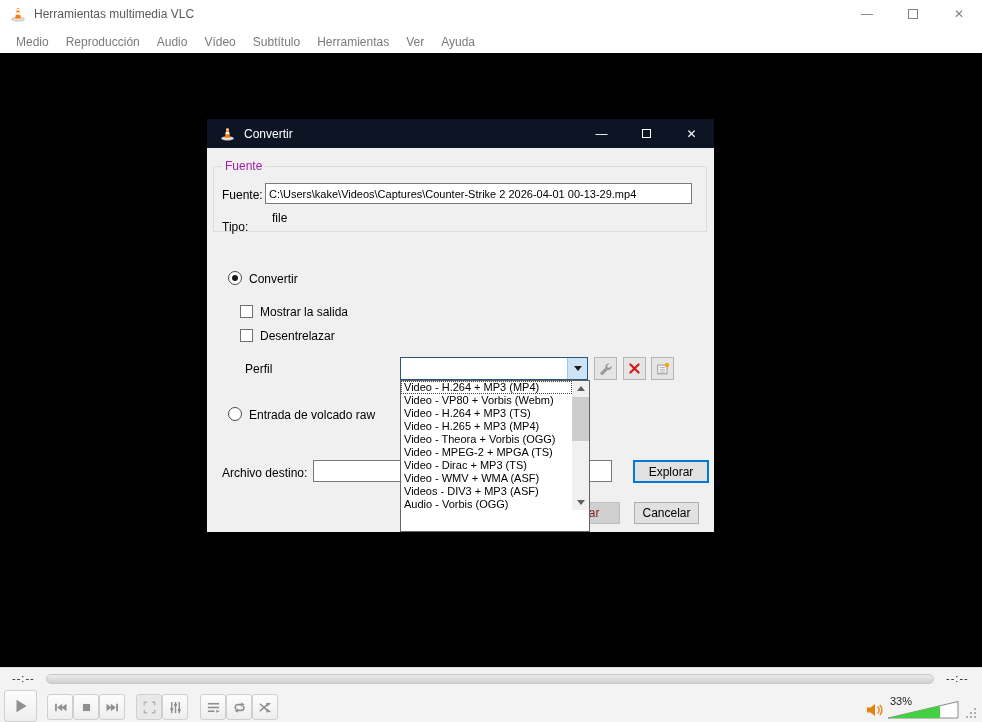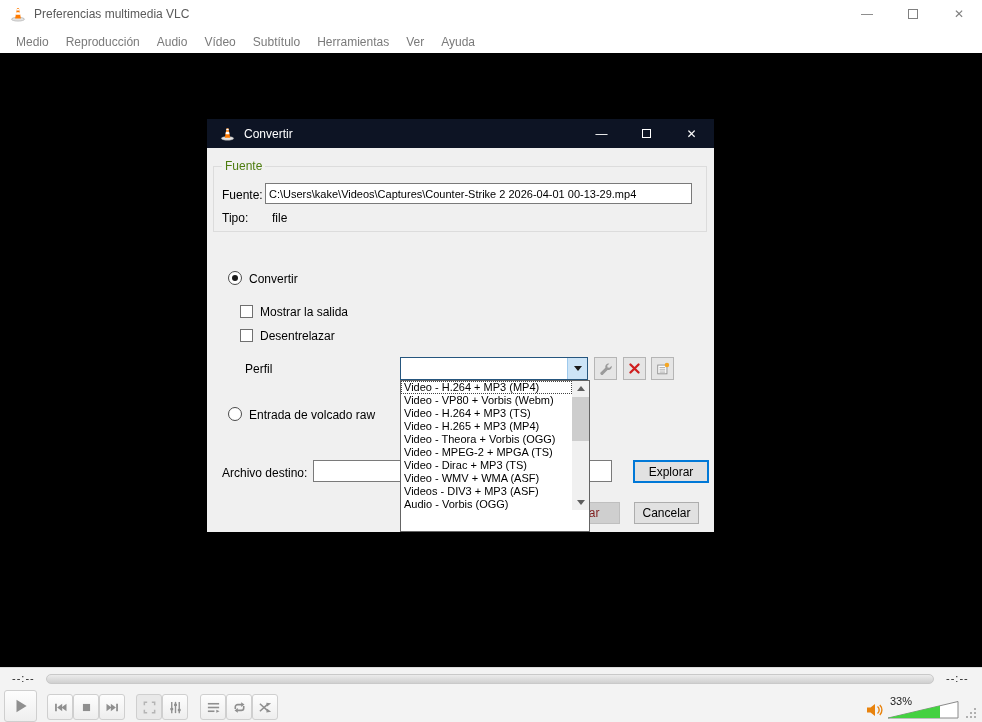"Preferencias multimedia VLC" span.app-title { text: Preferencias -> Herramientas }
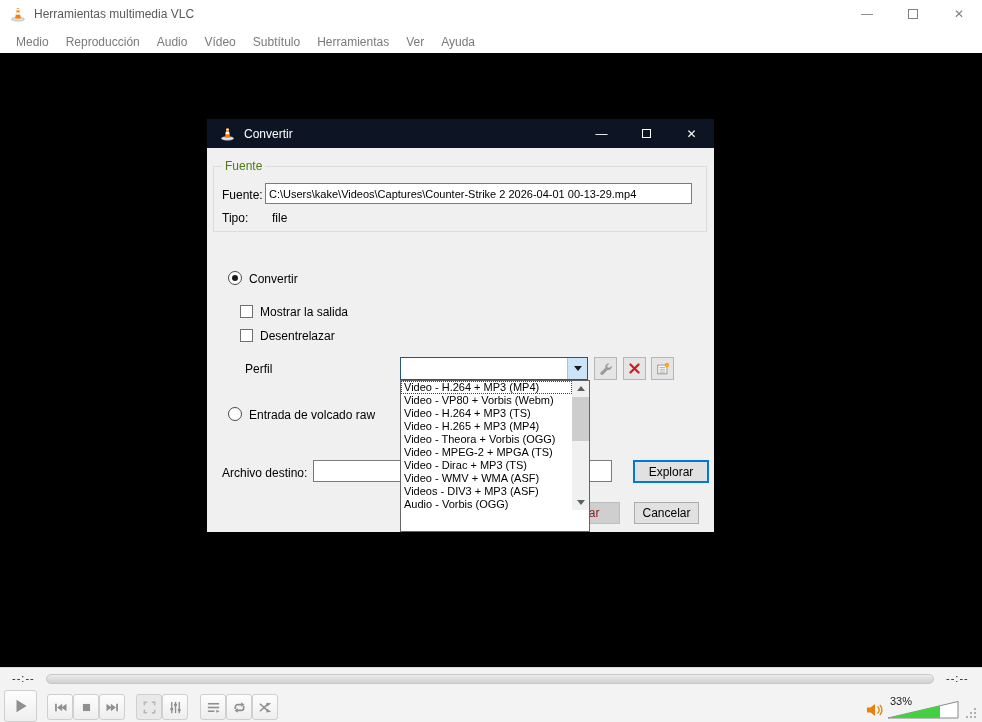"Fuente" .fieldset .legend { color: #4d7c0f -> #a21caf }
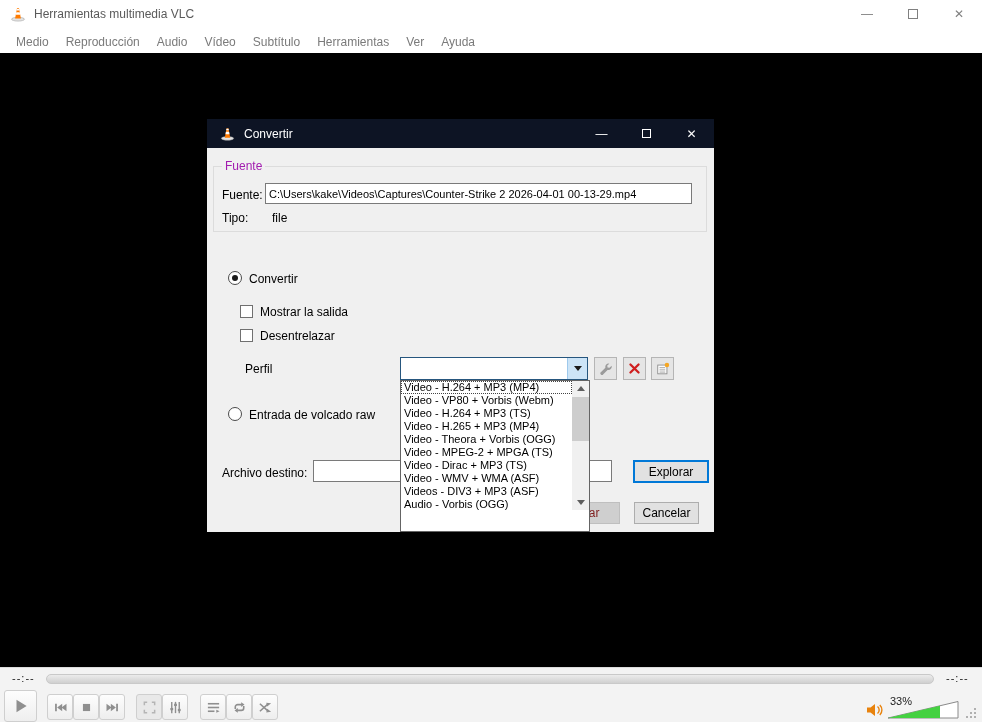"Tipo:" span.lbl { top: 92px -> 101px }
